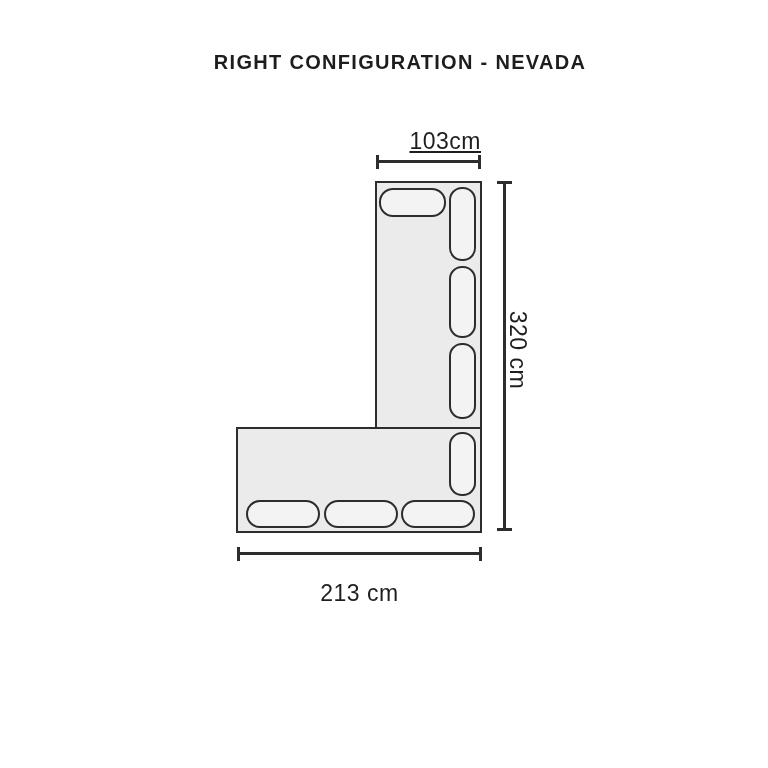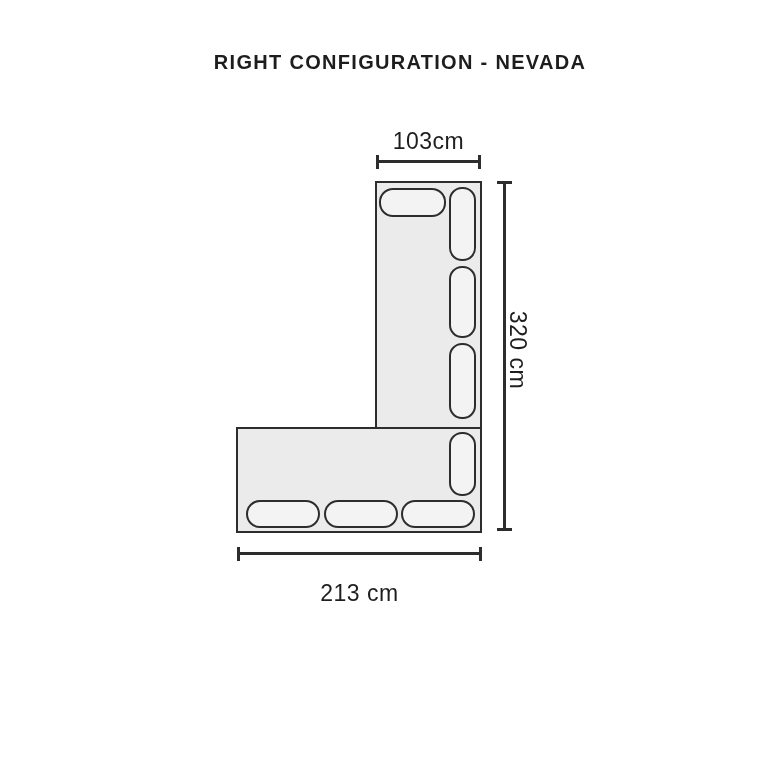"103cm" .dim-label-top { text-align: center -> right; text-decoration: none -> underline }
